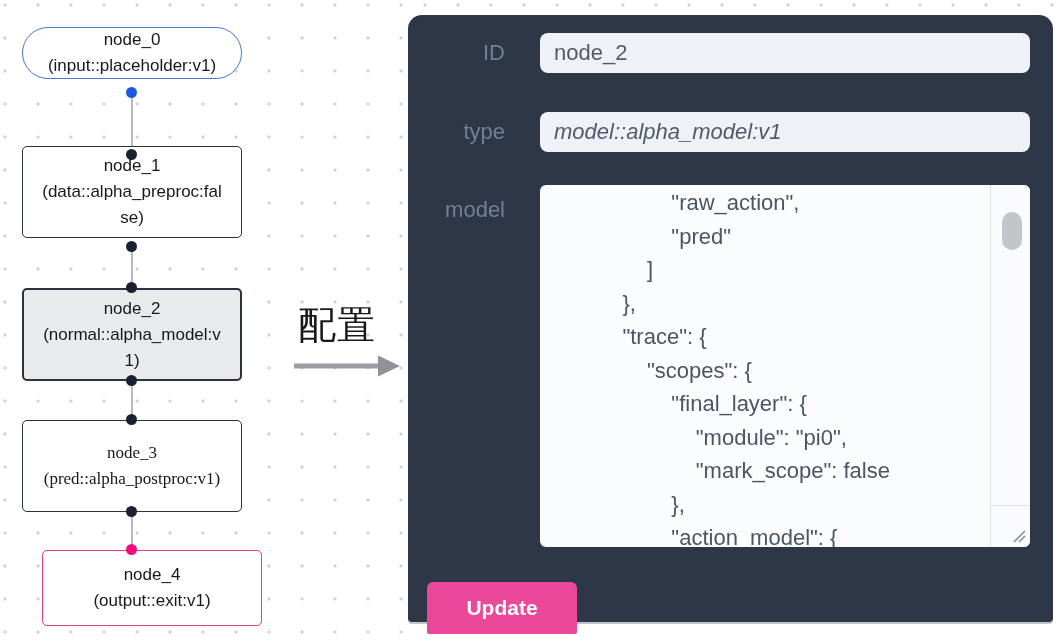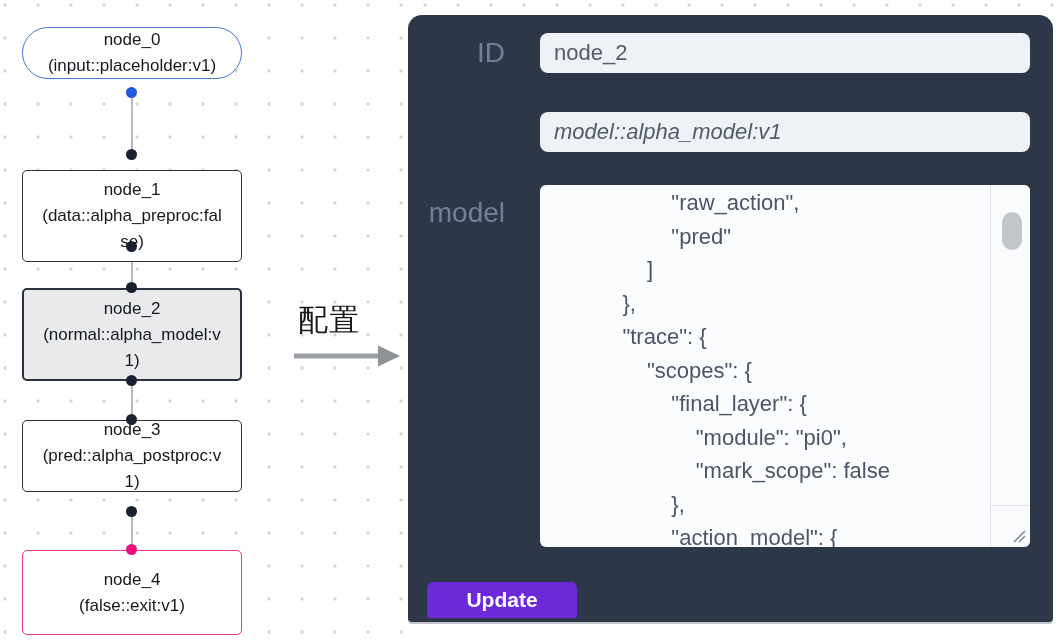"ID" .field-label { font-size: 28px -> 22px }
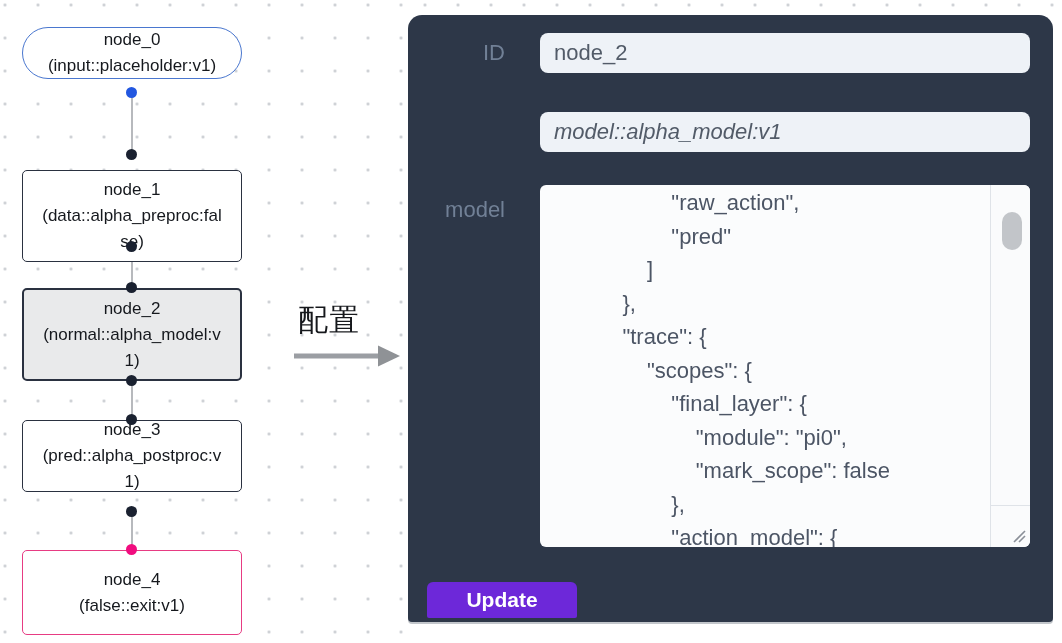"type" div.field-label { html: none -> <div>type</div> }
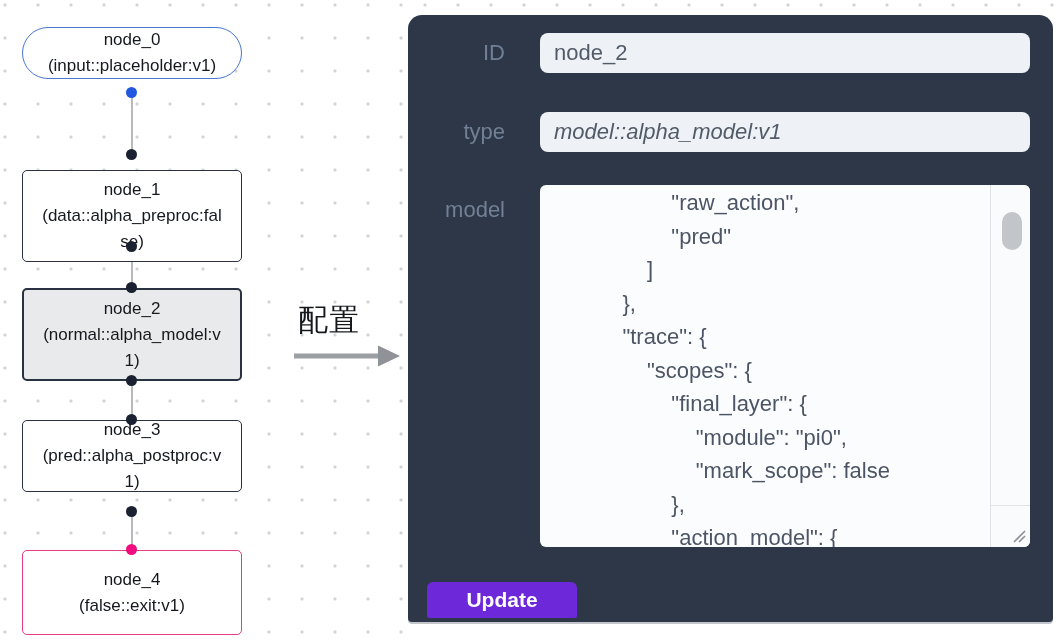"node_1" .n1 { top: 170px -> 146px }
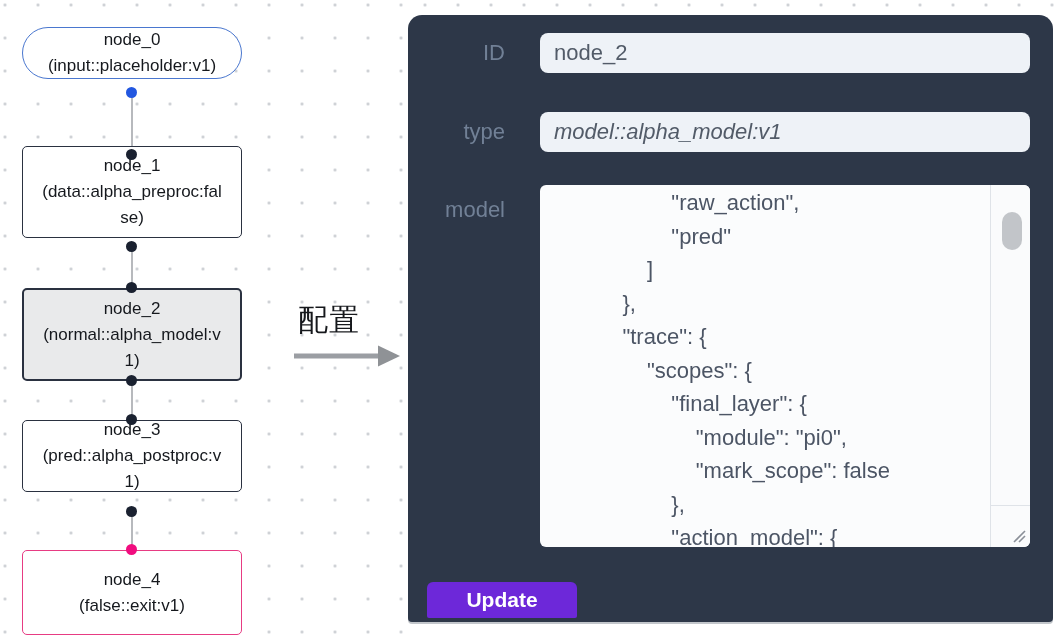"配置" .transition .cn { font-size: 30px -> 38px }
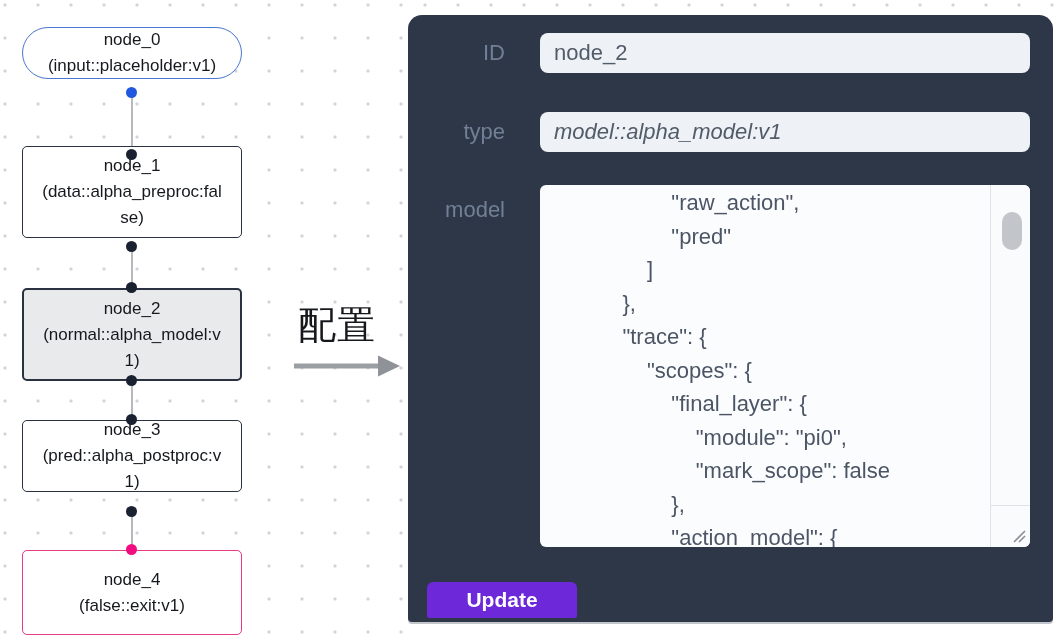"node_3" .n3 { font-family: none -> Liberation Serif, serif; height: 72px -> 92px }
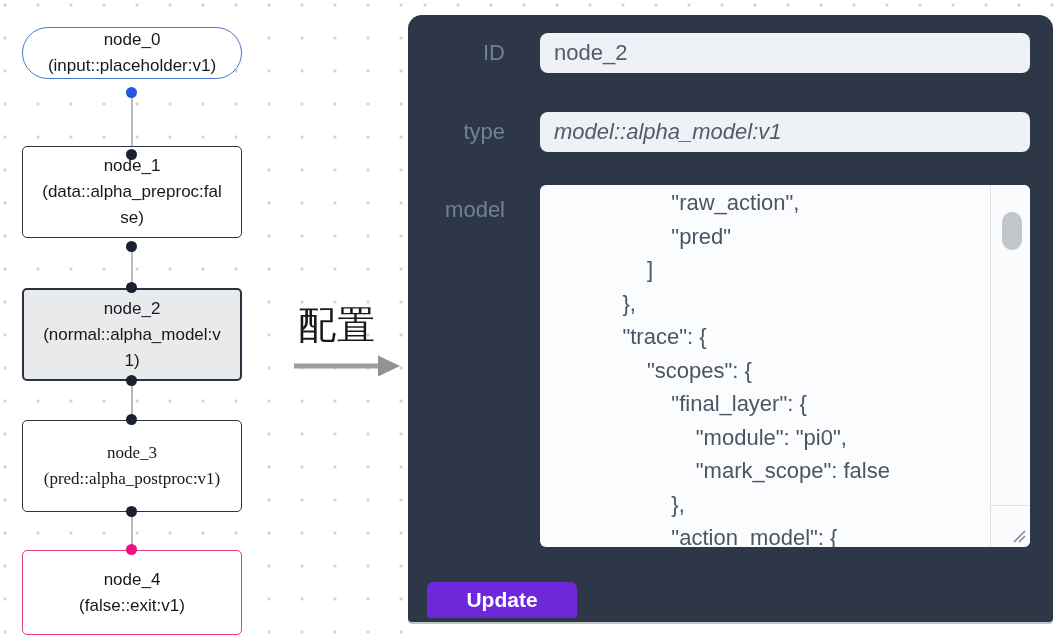"node_4" .n4 { height: 85px -> 76px; margin-left: none -> 20px }
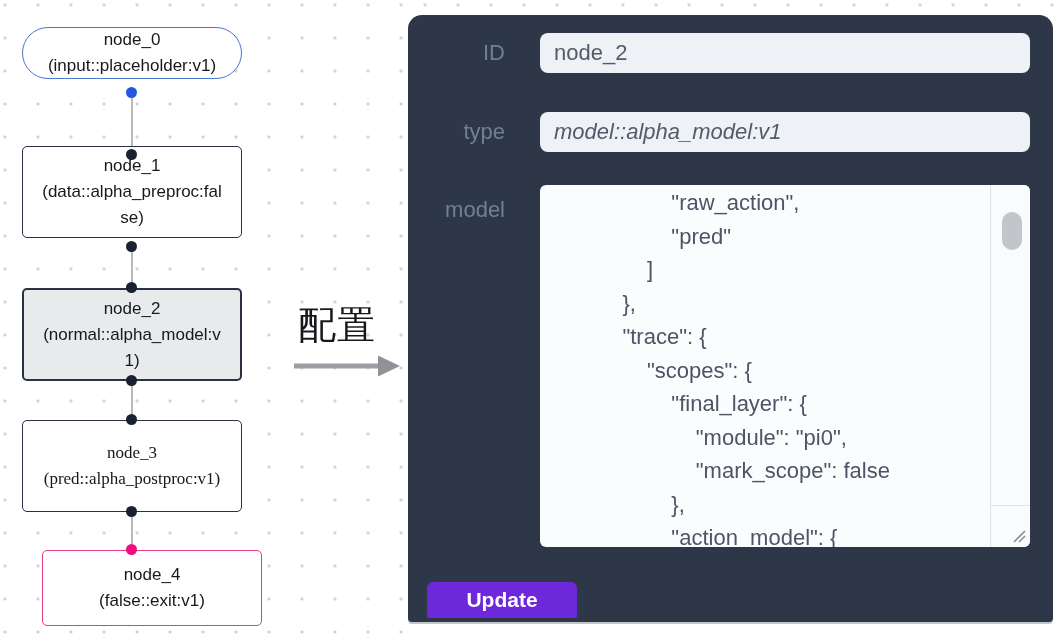"(false::exit:v1)" div.node-subtitle { text: false::exit:v1 -> output::exit:v1 }
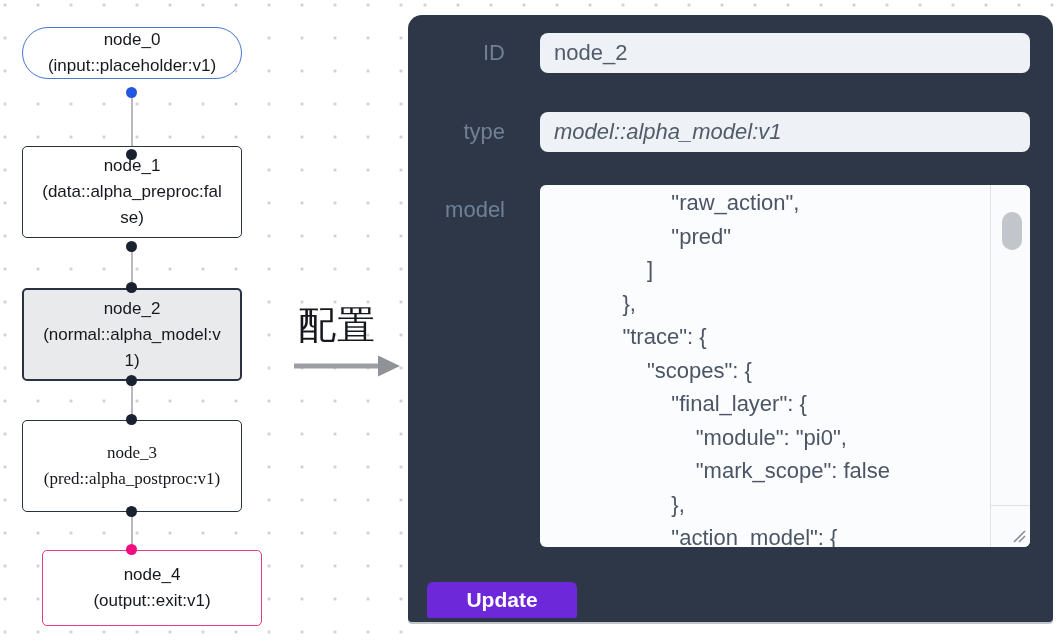"Update" .update-btn { background: #6d28d9 -> #ec4899; height: 36px -> 52px }
